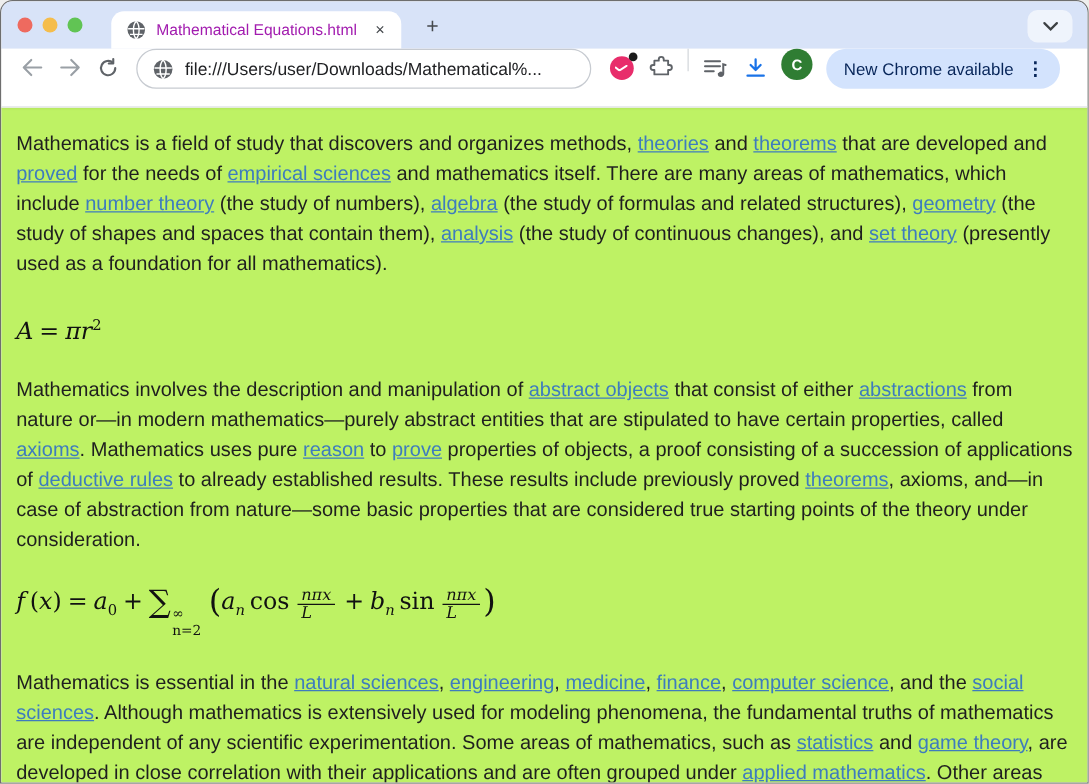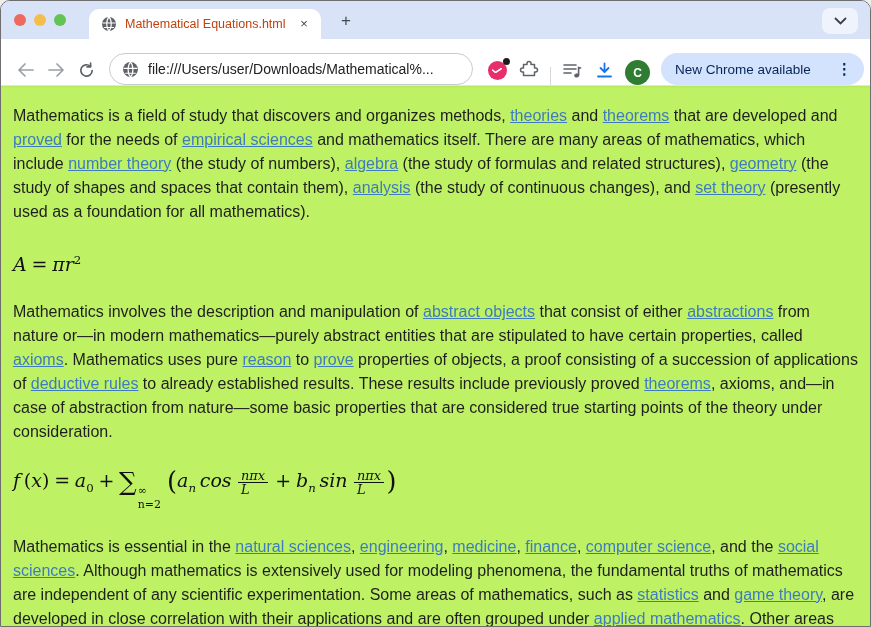"Mathematical Equations.html" .tab-title { color: #c2410c -> #a21caf }
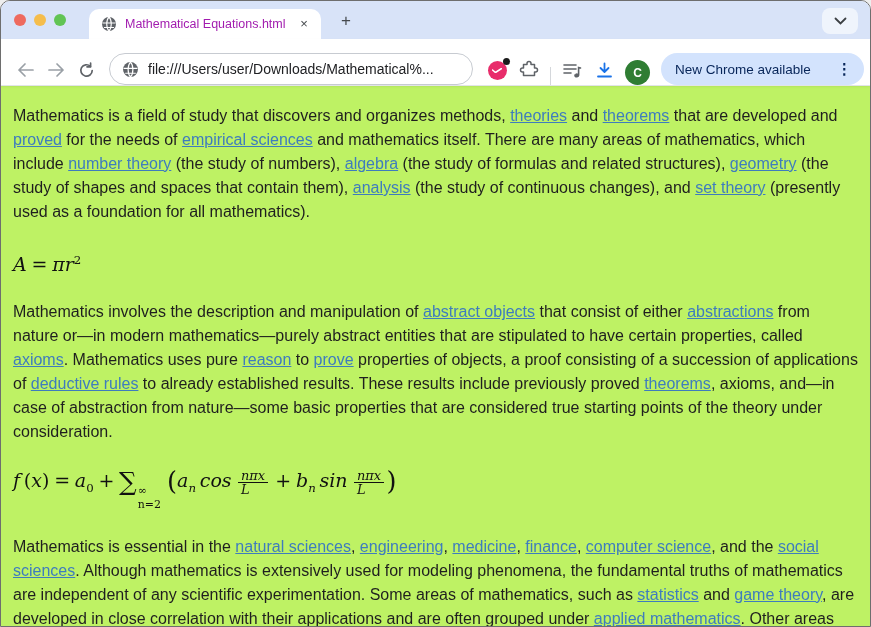"file:///Users/user/Downloads/Mathematica" .toolbar { align-items: flex-end -> flex-start }
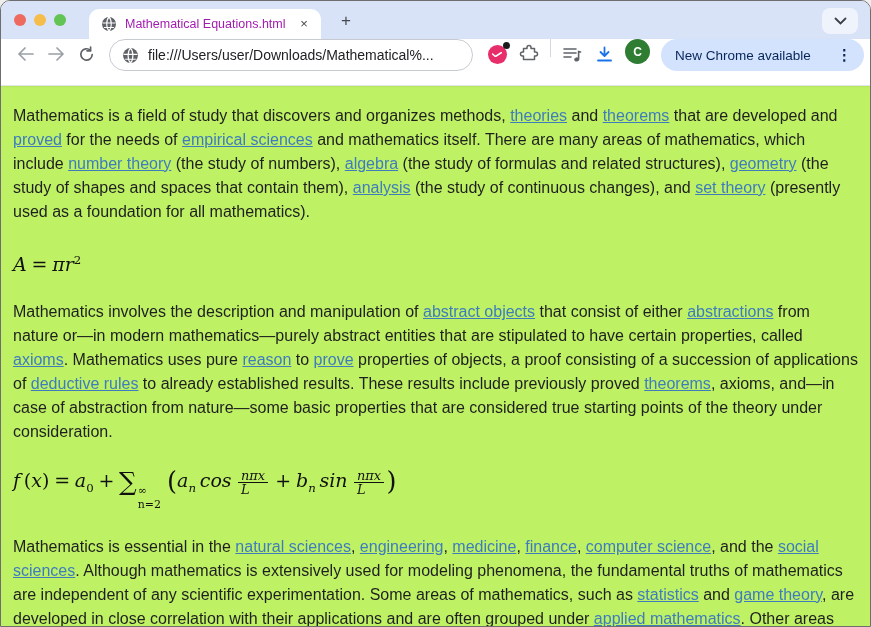"New Chrome available" .update-pill { gap: 18px -> 2px }
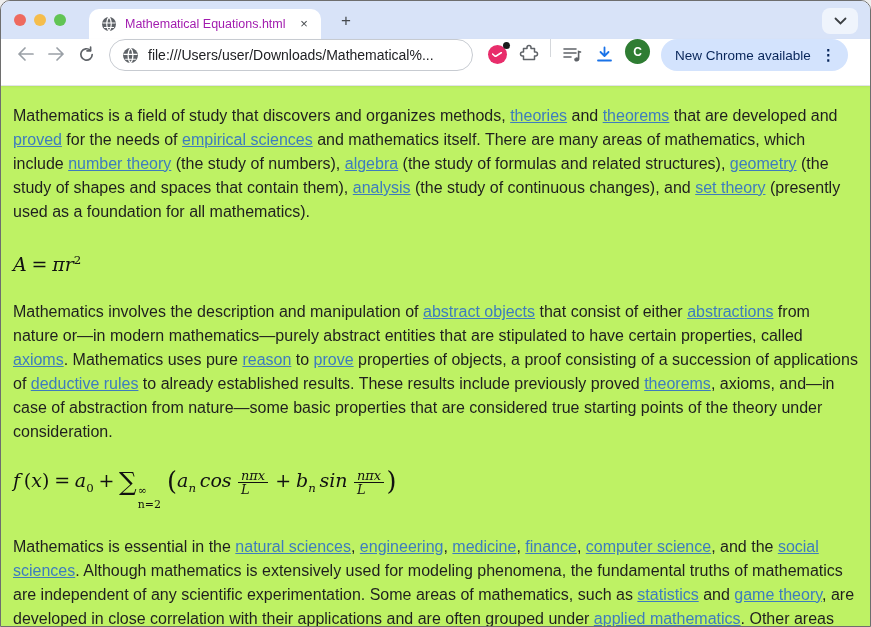"cos" .fn { font-style: italic -> none }
